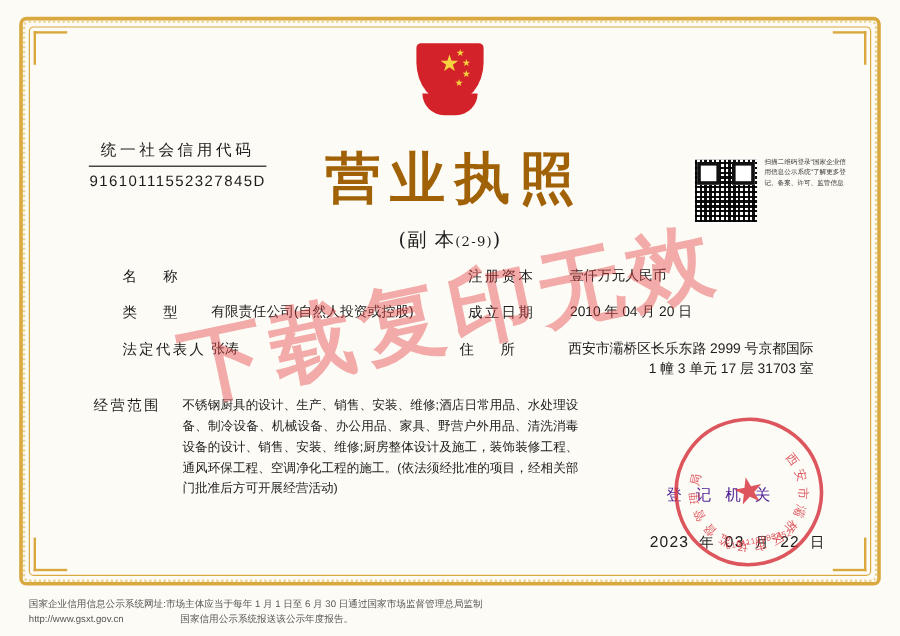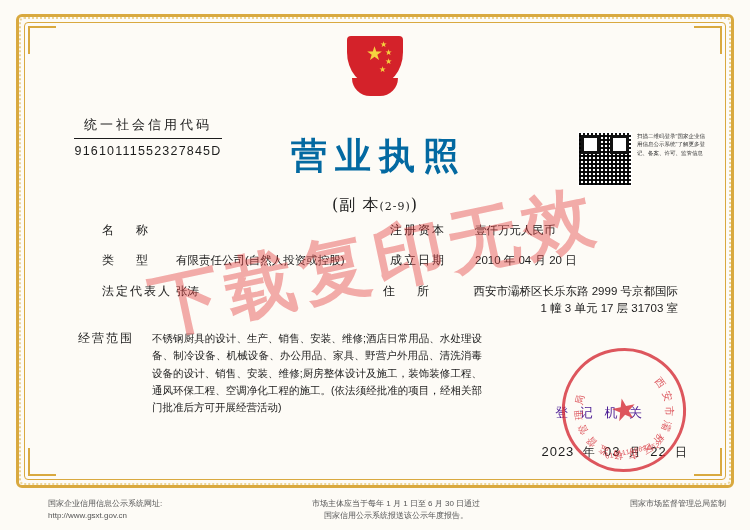"营业执照" .main-title { color: #0369a1 -> #a16207; font-size: 36px -> 46px; margin: 14px -> 0 }
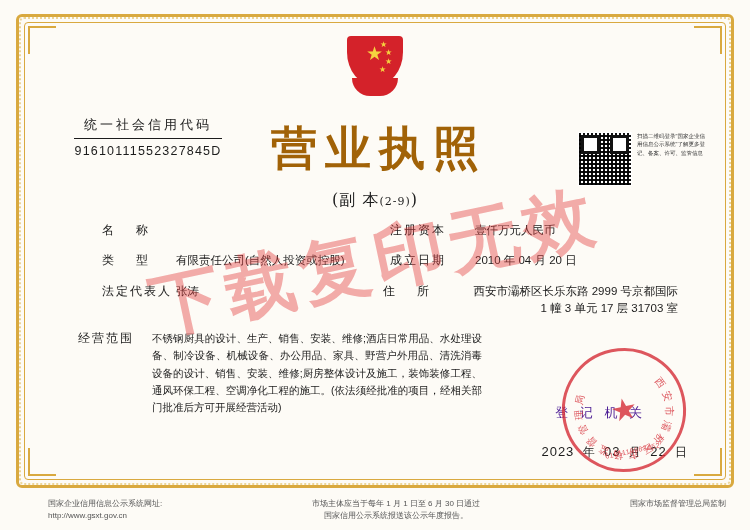"国家企业信用信息公示系统网址:" .footer { justify-content: space-between -> flex-start; margin-left: 24px -> none }
